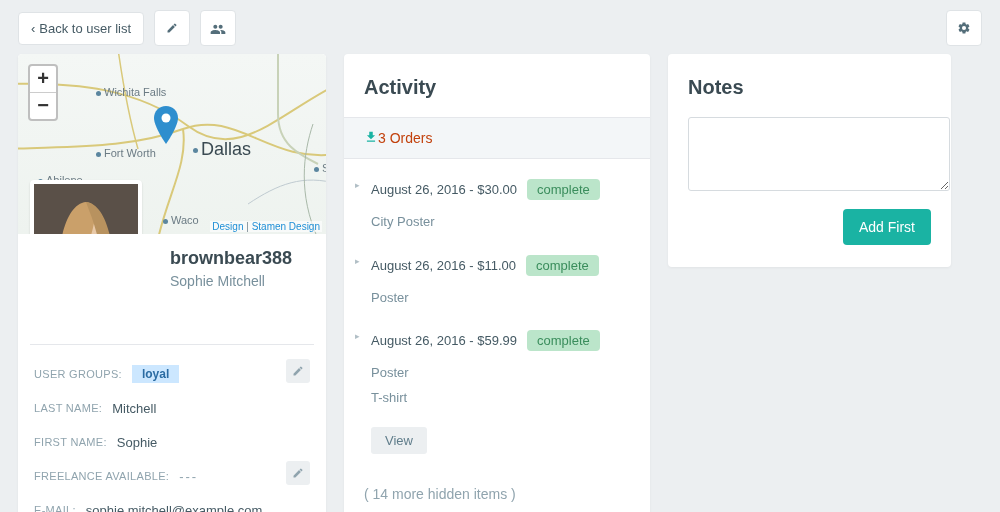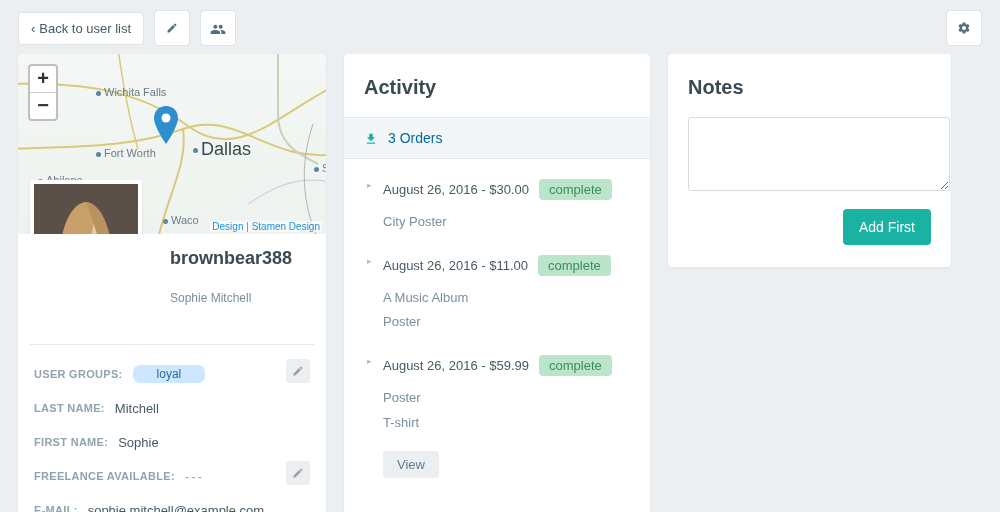"3 Orders" .orders-hdr { align-items: flex-end -> flex-start; color: #0369a1 -> #c2410c; gap: 10px -> none }
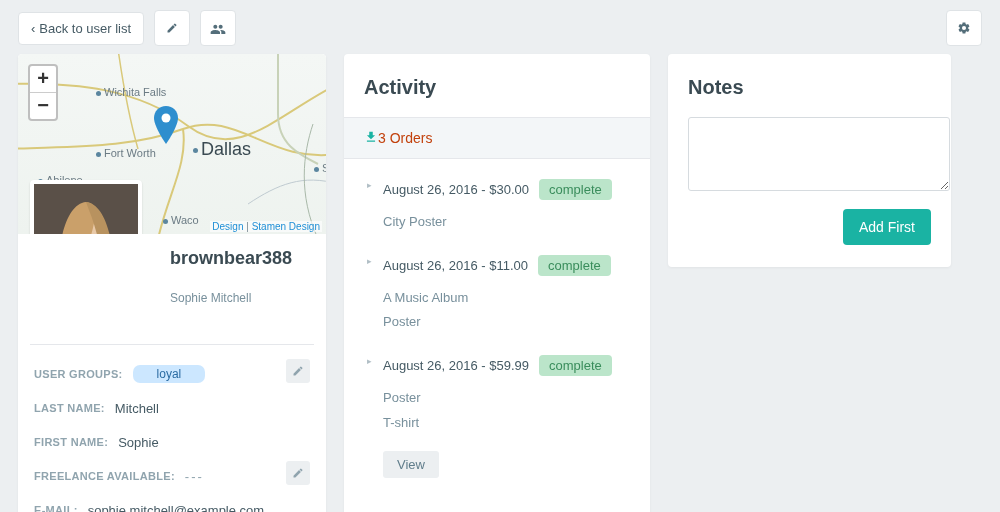"August 26, 2016 - $30.00" .order-list { padding: 10px 23px -> 10px 11px }
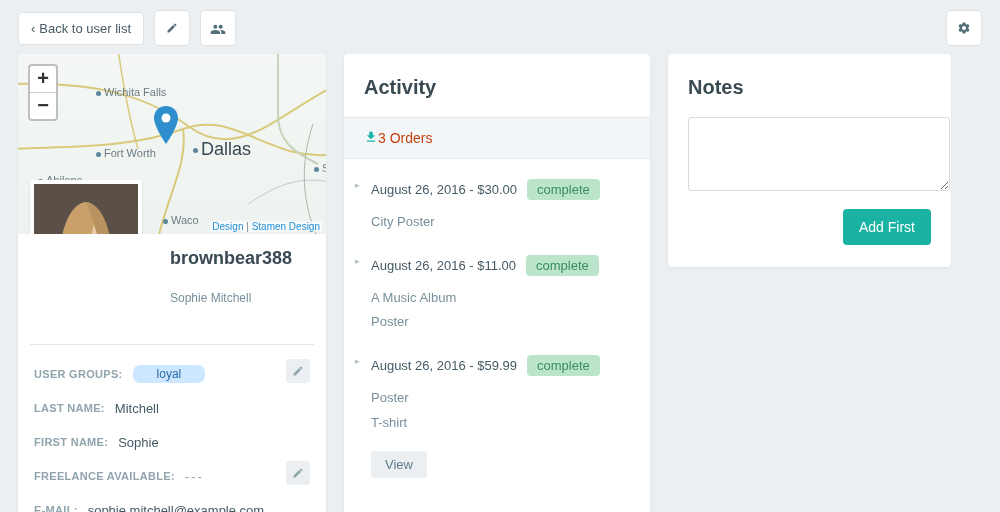"Sophie Mitchell" .fullname { font-size: 12px -> 14px; margin-top: 22px -> 4px }
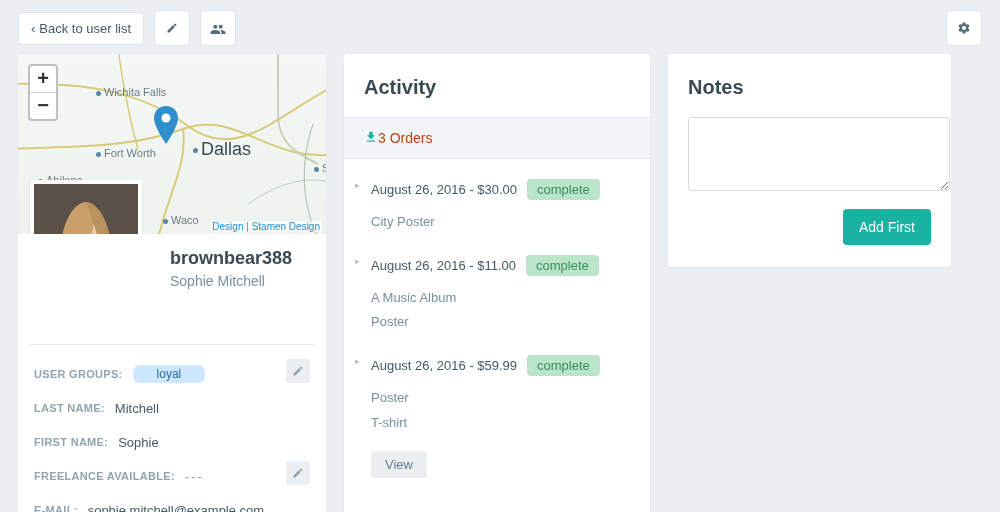"A Music Album" div { html: <div>A Music Album</div> -> none }
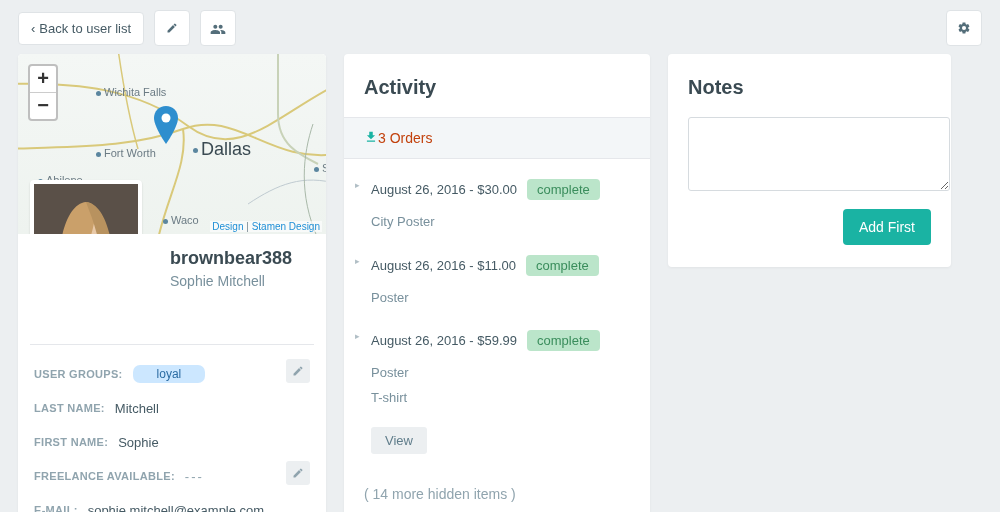"USER GROUPS:" .field-row .lbl { font-weight: bold -> none }
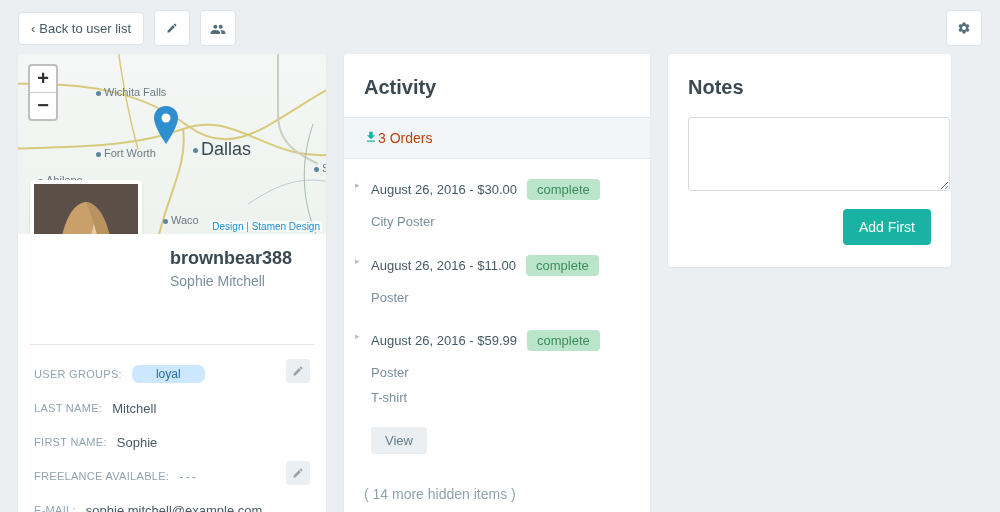"loyal" .field-row .tag { border-radius: 7px -> 0; font-weight: none -> bold; padding: 2px 24px -> 2px 10px }
